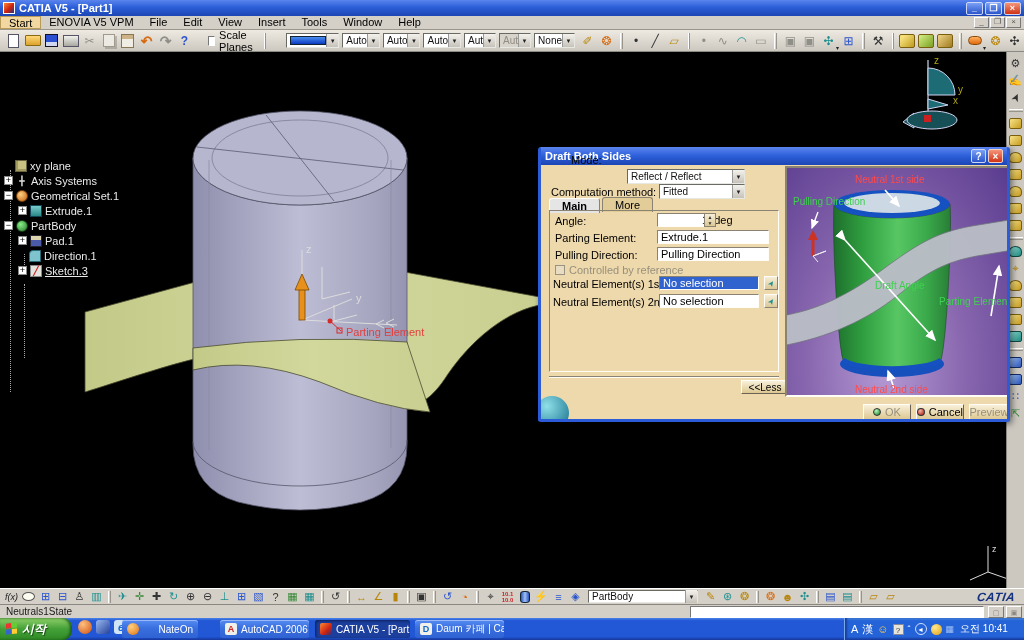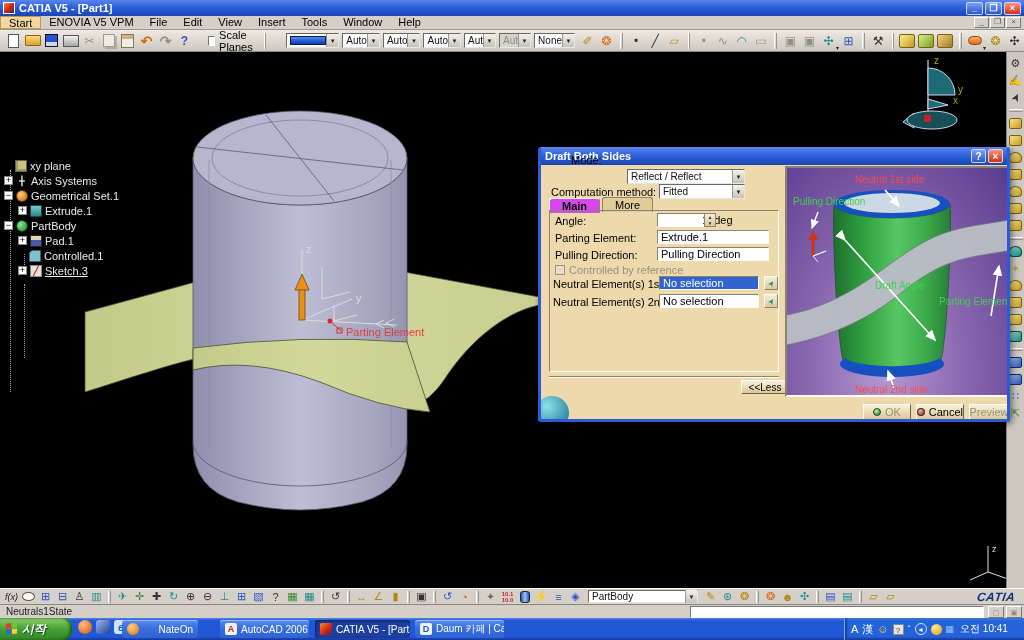"Main" .tab.active { background: #d946ef -> #e5e5e5 }
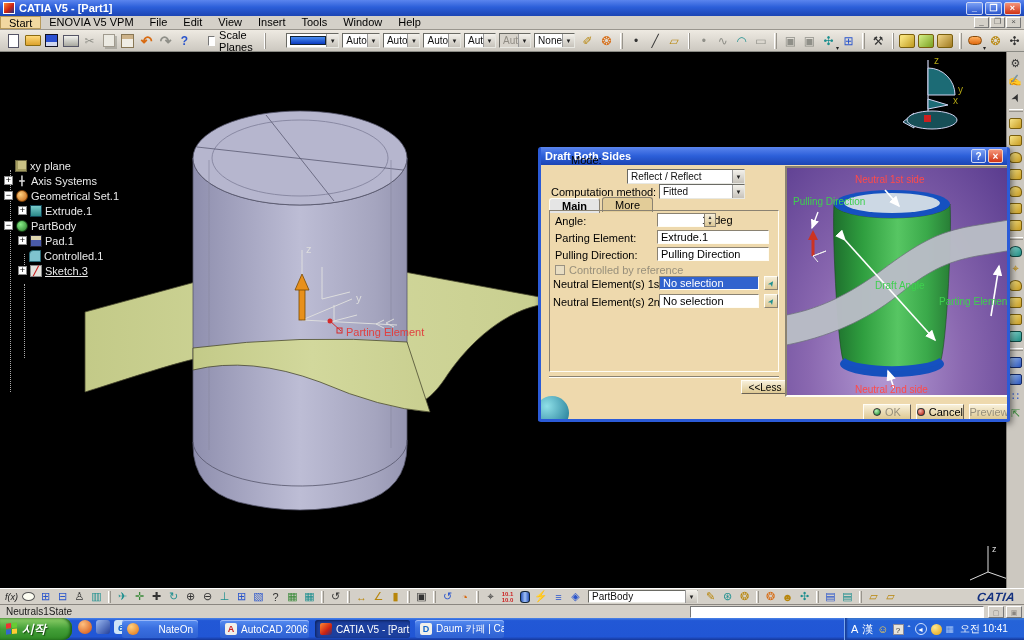"Controlled.1" span { text: Controlled.1 -> Direction.1 }
